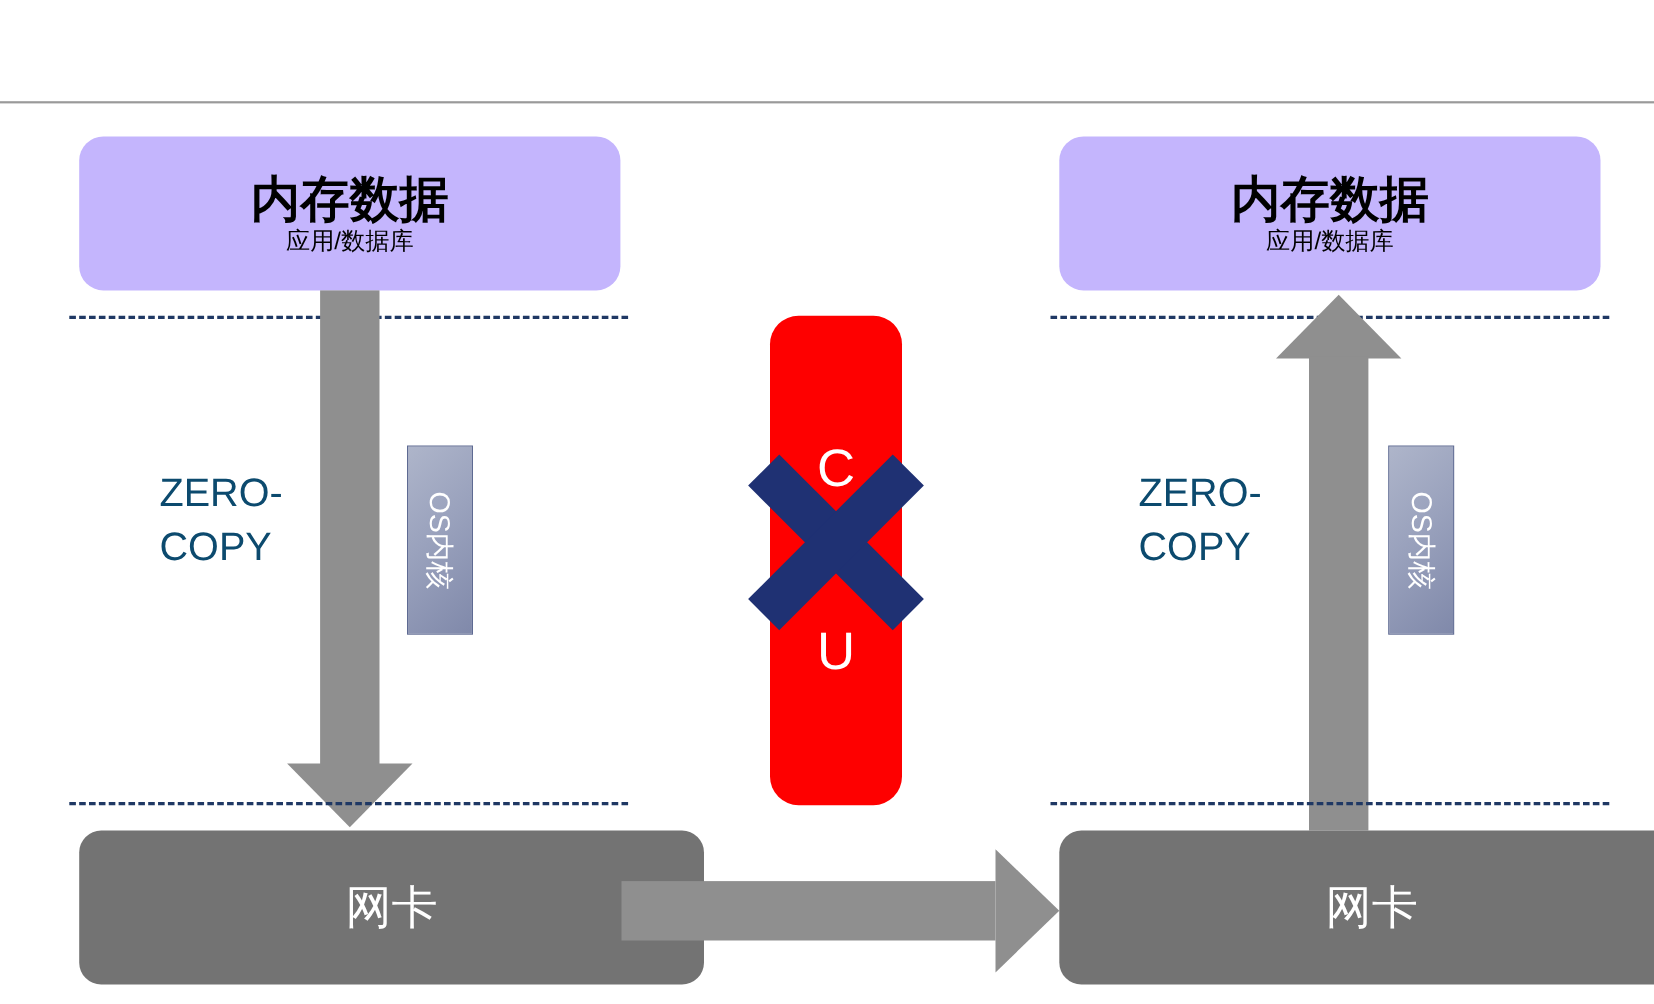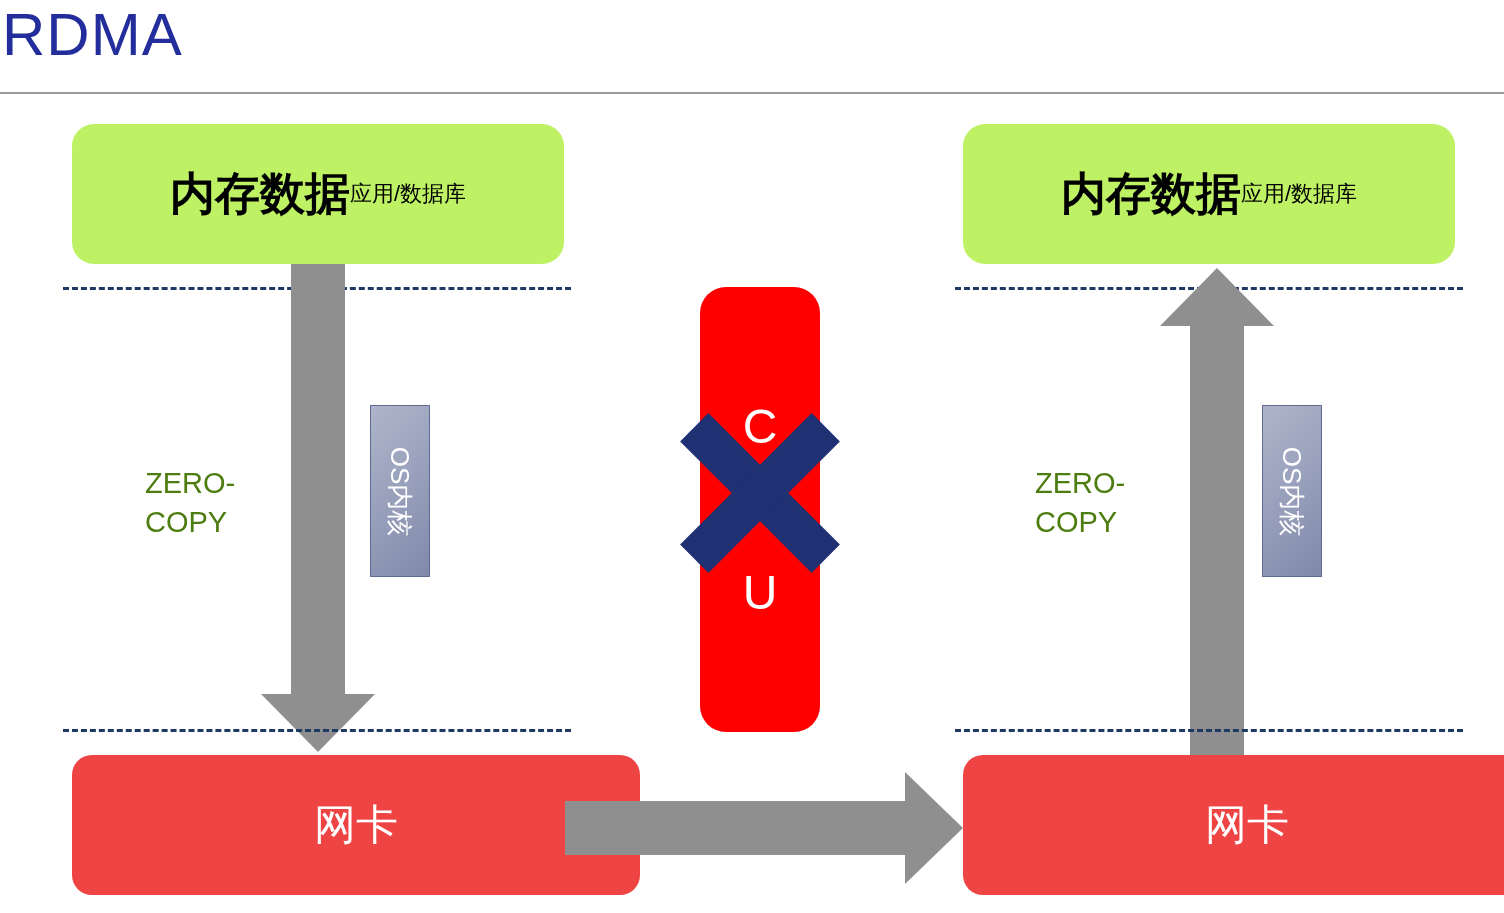"RDMA" div.page-title { html: <div>RDMA</div> -> none }
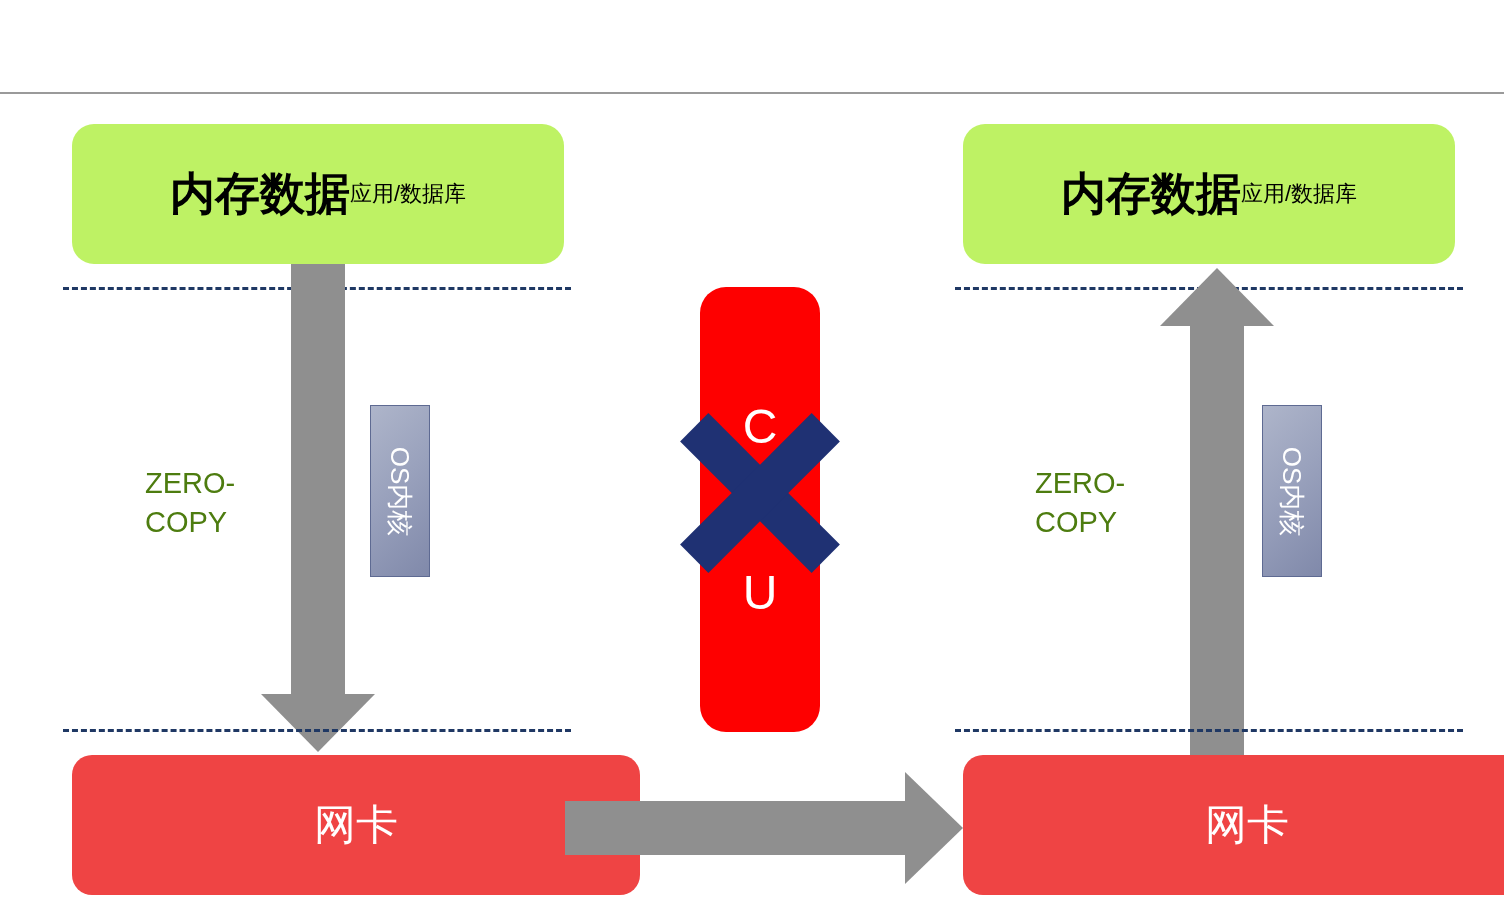"内存数据" .memory-box { background: #bef264 -> #c4b5fd; flex-direction: row -> column }
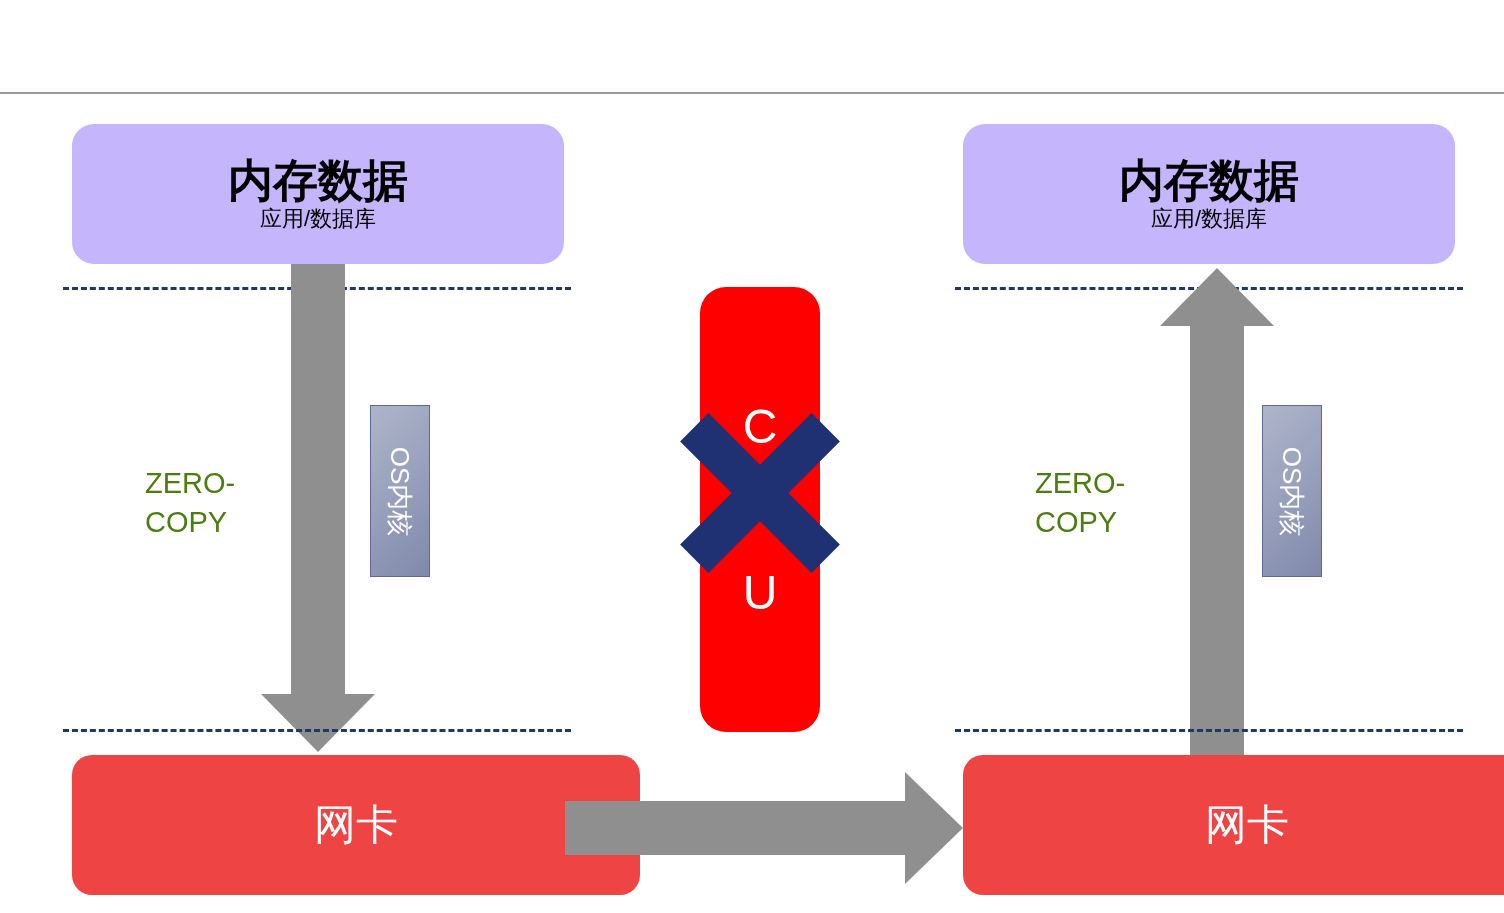"ZERO-COPY" .zero-copy { color: #4d7c0f -> #0c4a6e; font-size: 29px -> 36px; margin-top: 40px -> none }
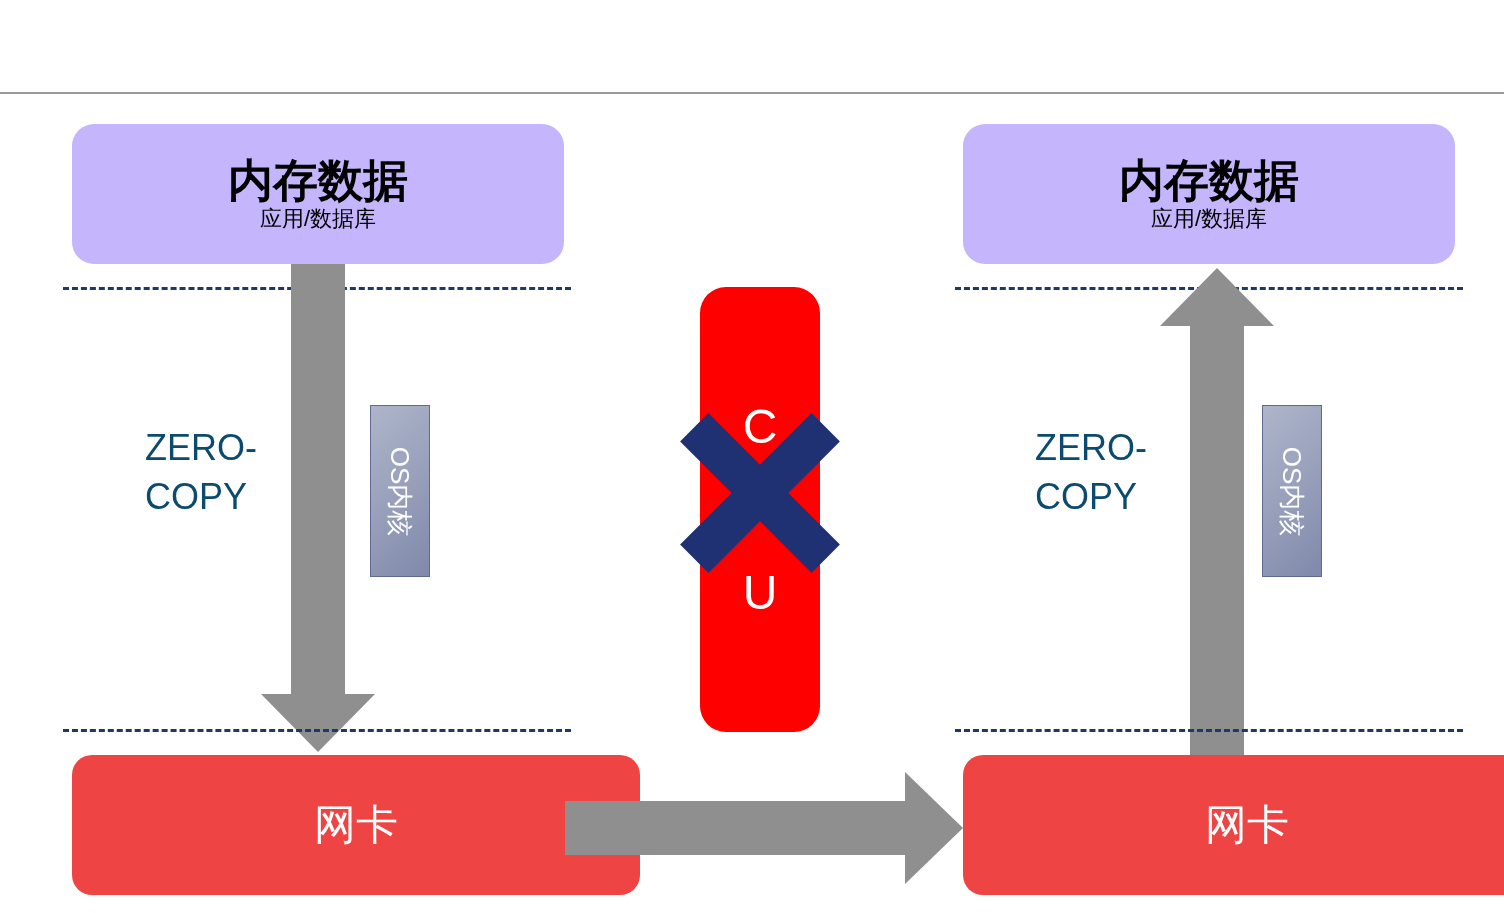"网卡" .nic-box { background: #ef4444 -> #737373 }
